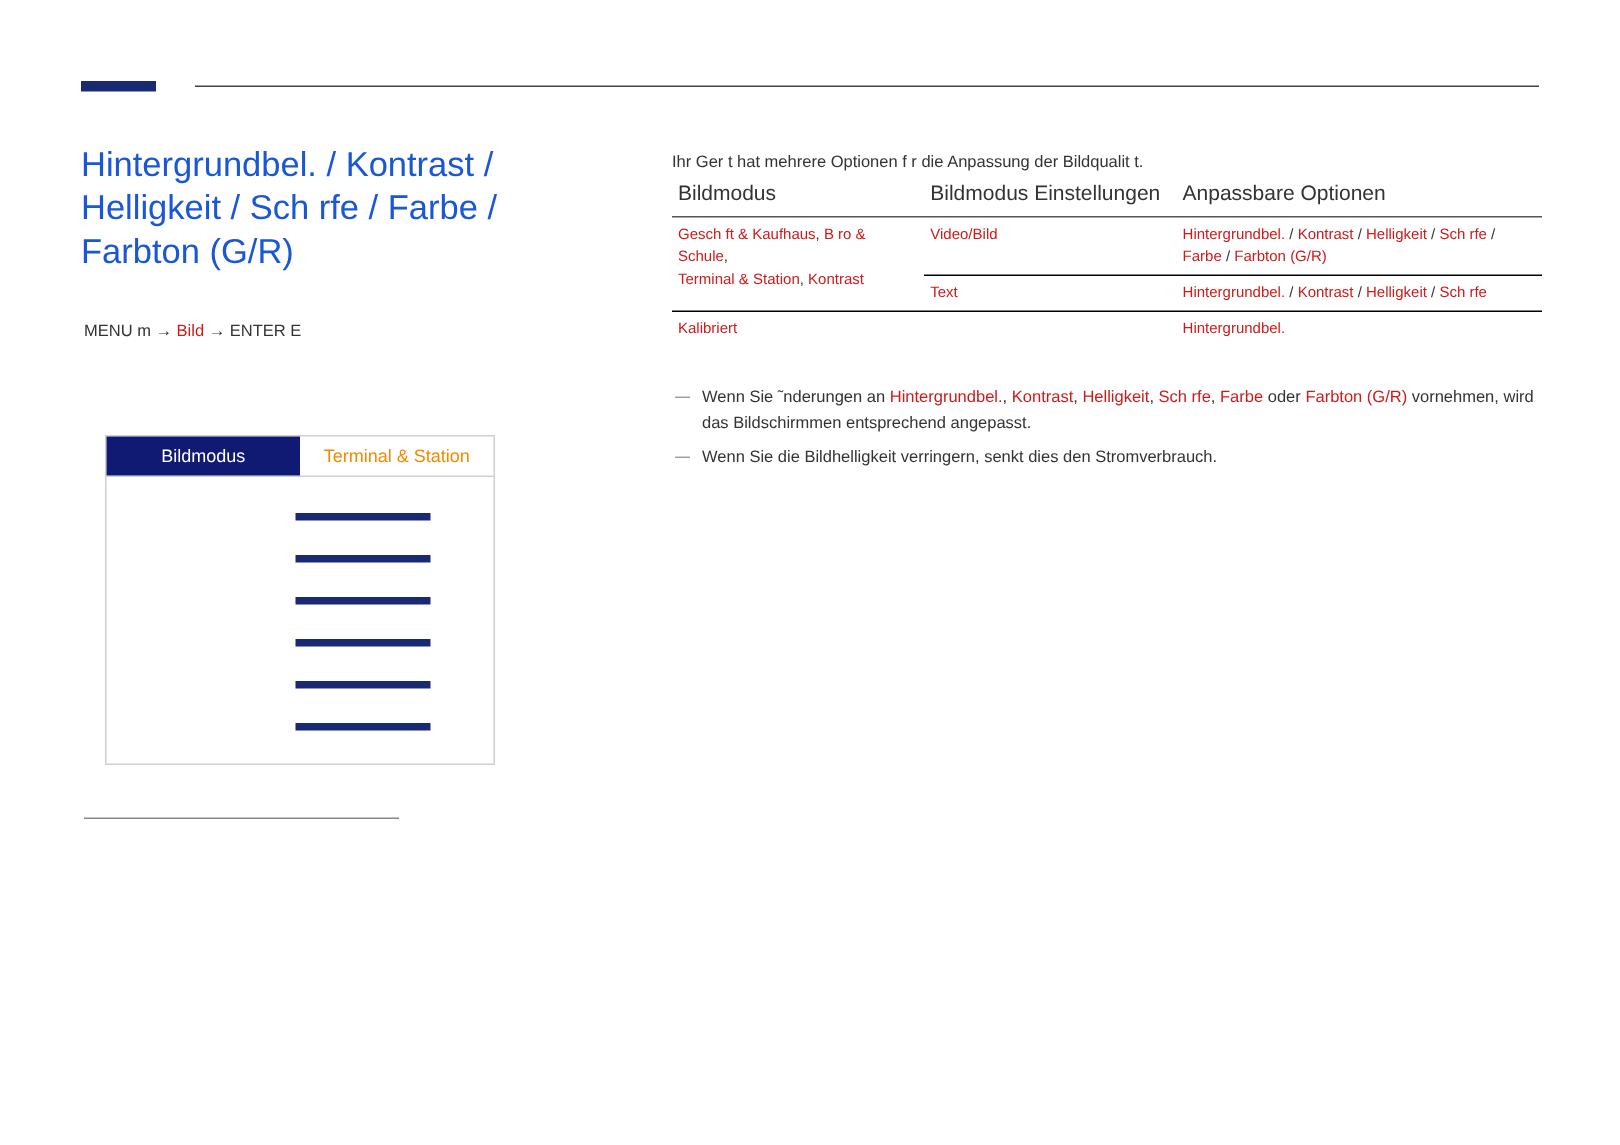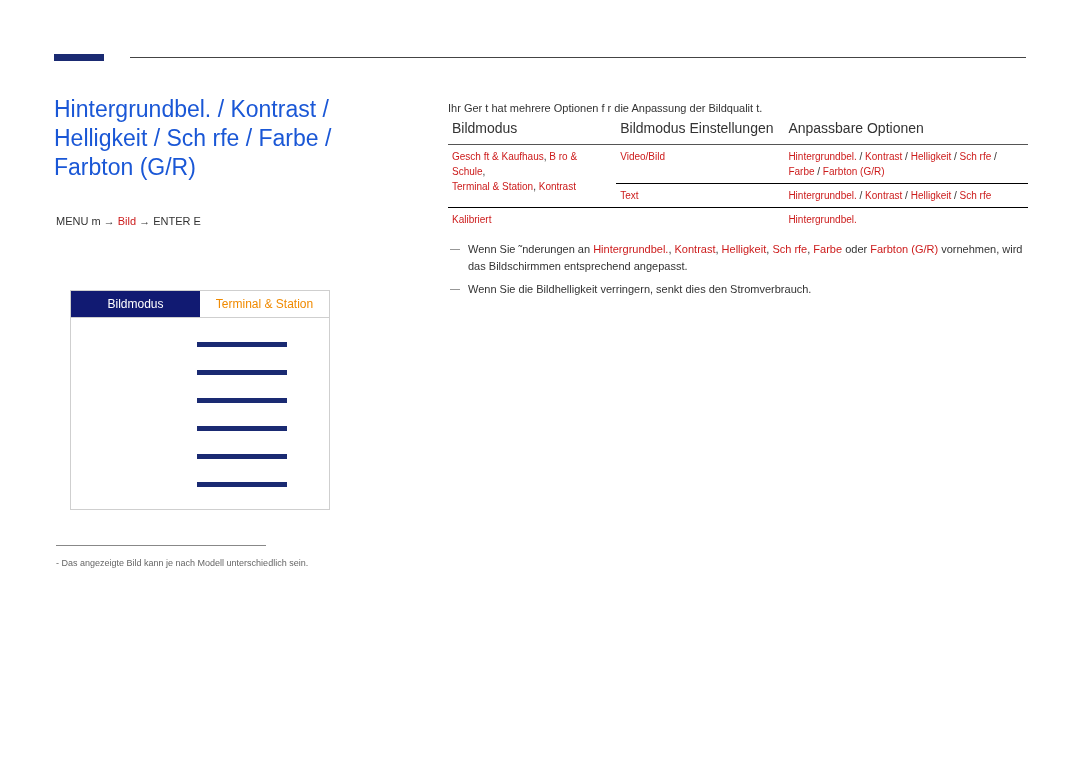"Wenn Sie ˜nderungen an Hintergrundbel.," .notes { margin-top: 10px -> 26px }
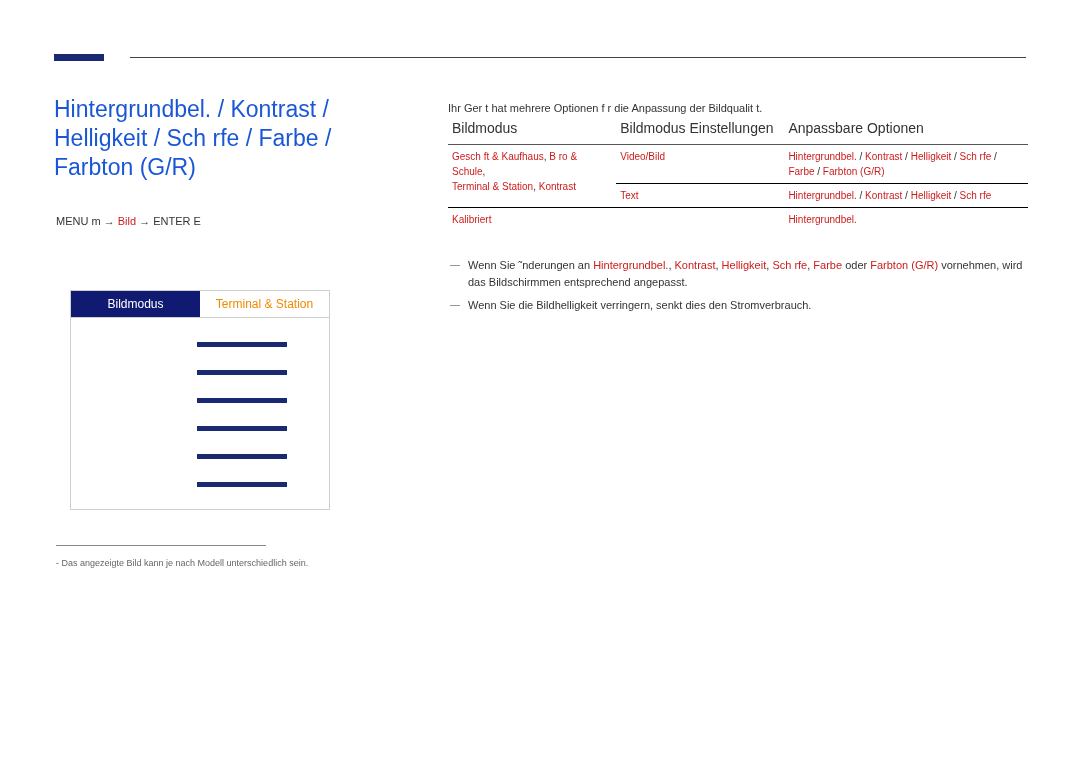"Das angezeigte Bild kann je" div.footnote { html: <div>Das angezeigte Bild kann je nach Modell unterschiedlich sein.</div> -> none }
